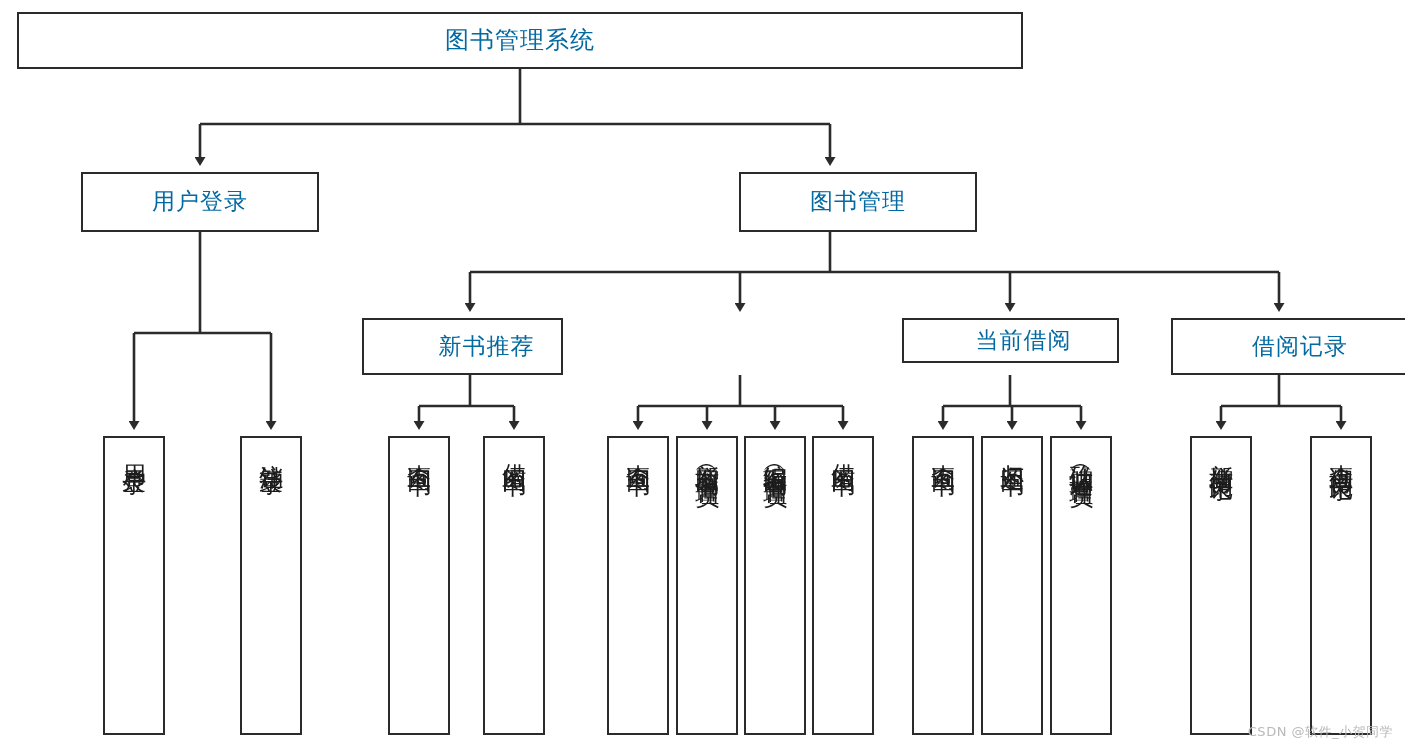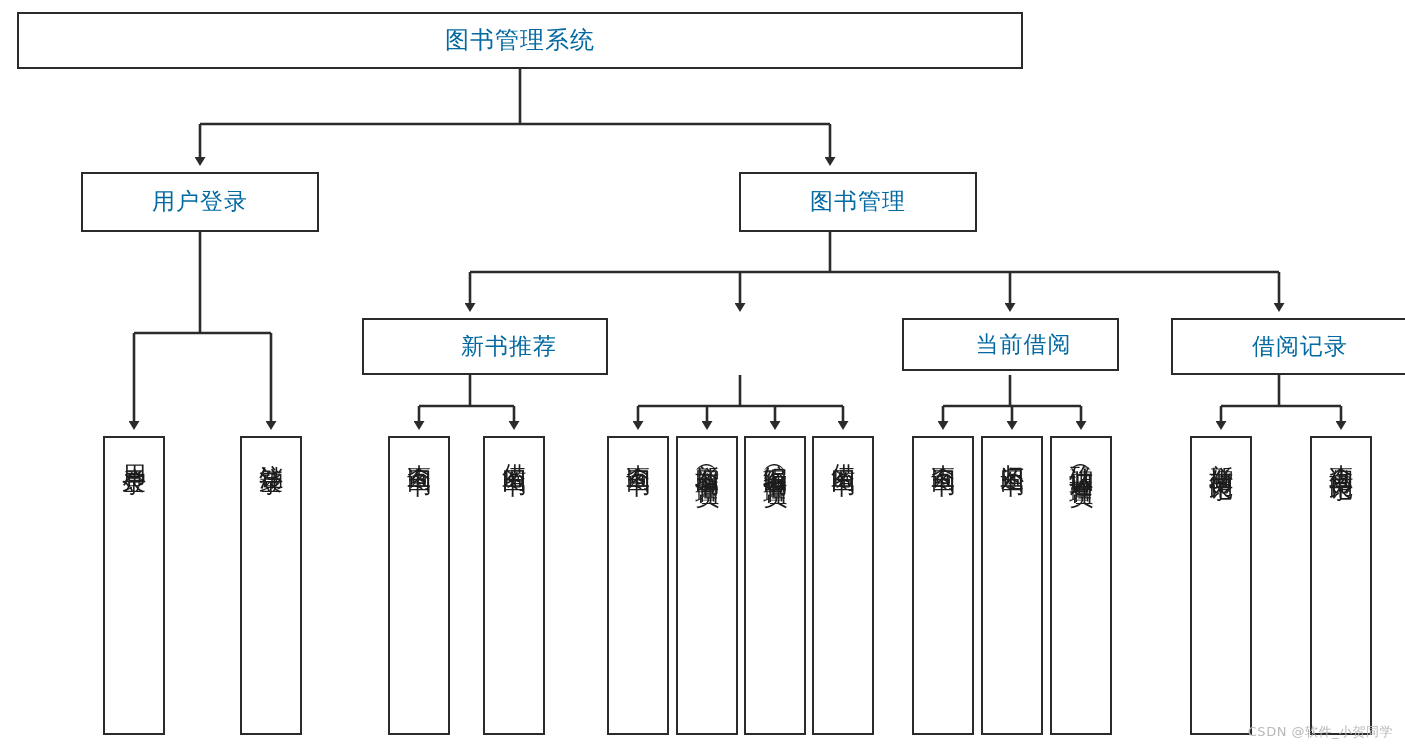"新书推荐" div.node { width: 246px -> 201px }
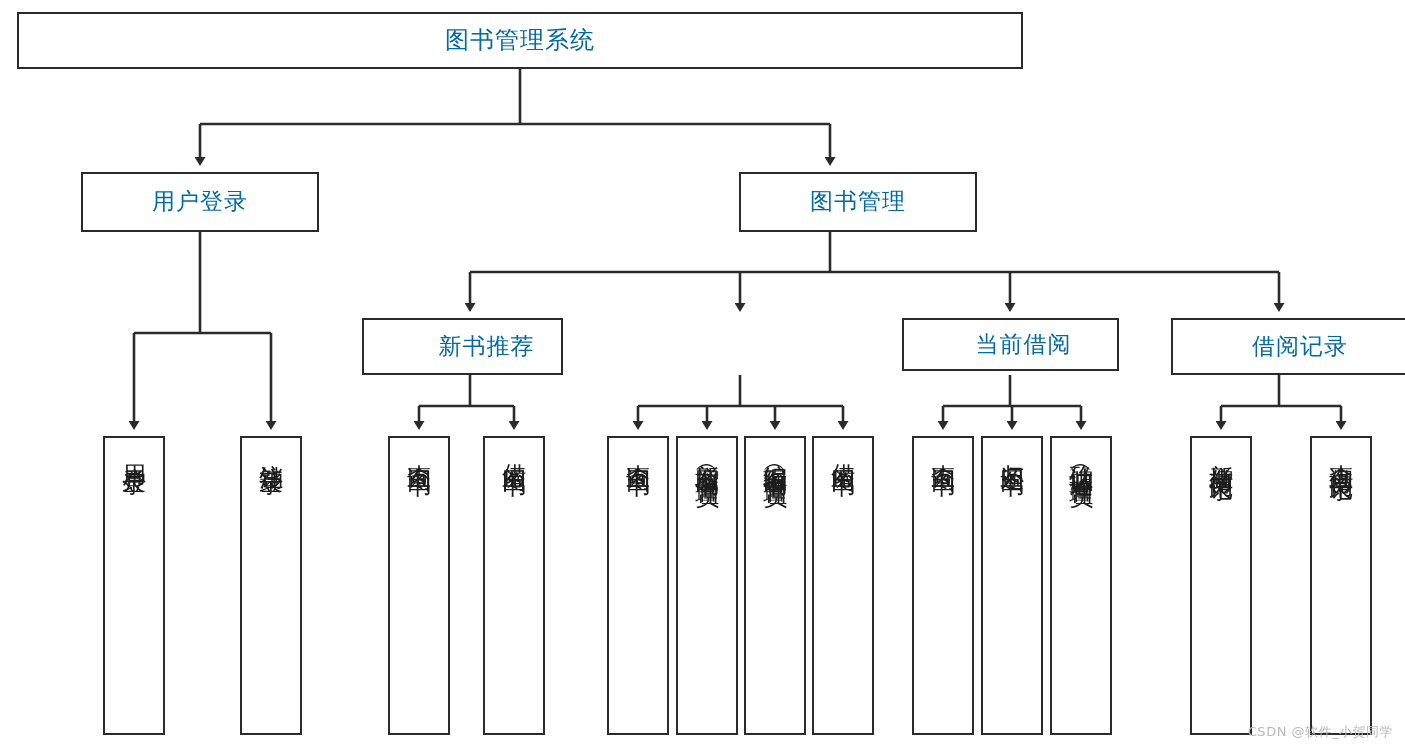"当前借阅" div.node { height: 53px -> 45px }
